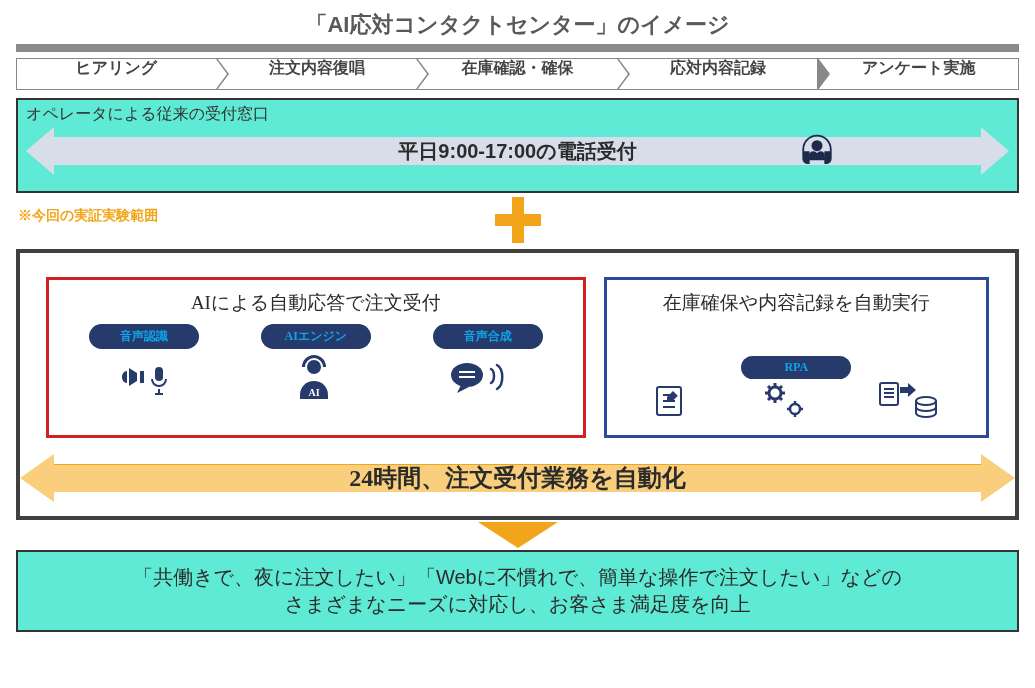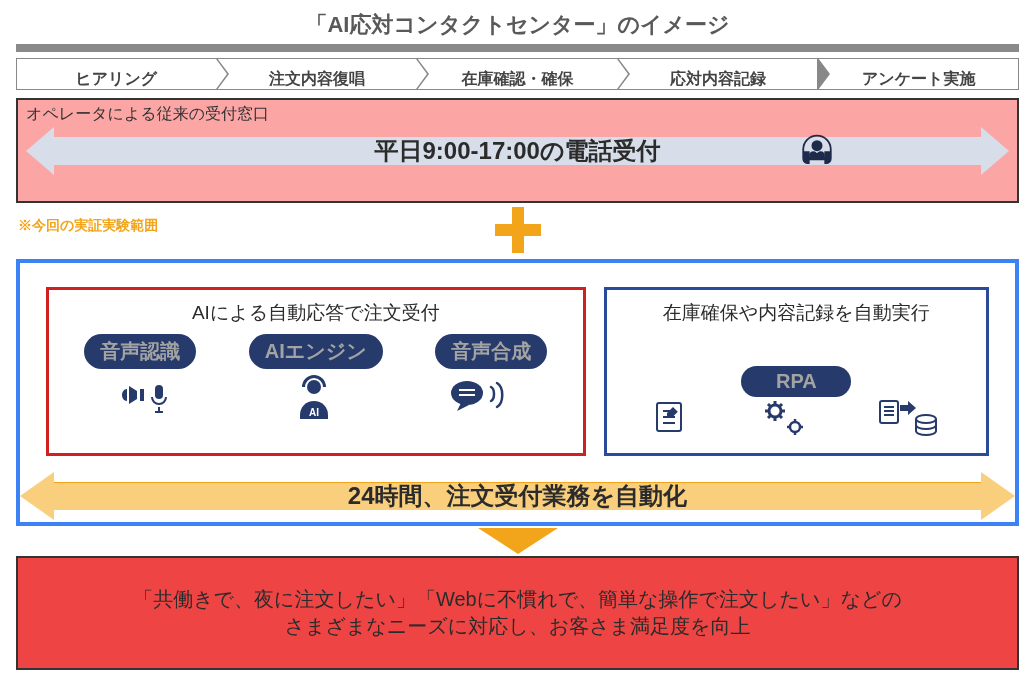"ヒアリング" .step { align-items: flex-end -> flex-start }
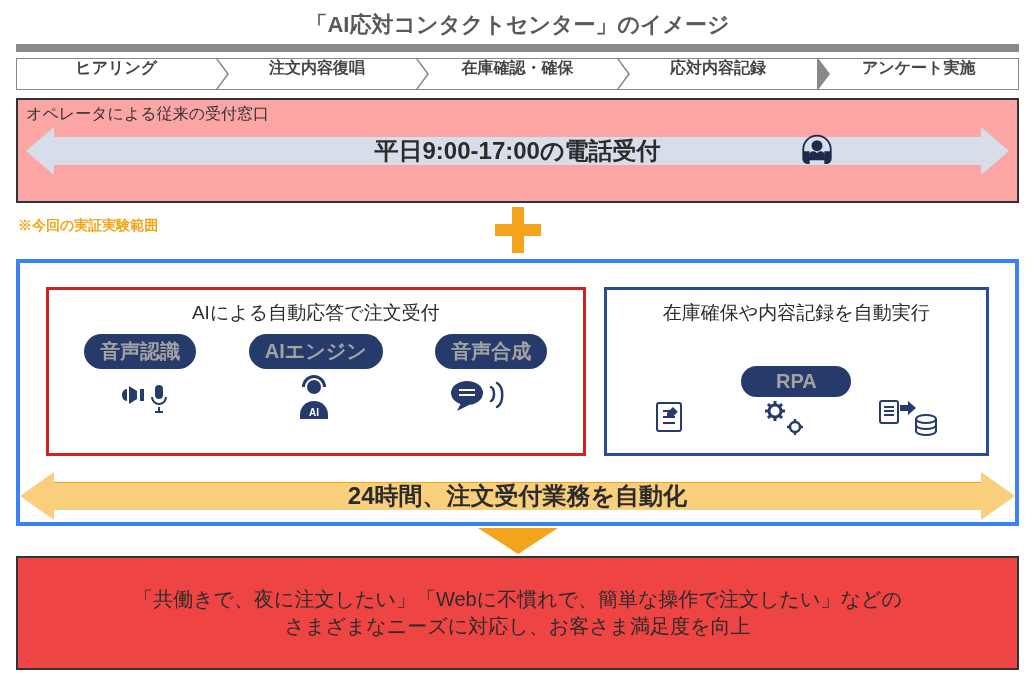"オペレータによる従来の受付窓口" .op-box { background: #fca5a5 -> #5eead4; padding: 4px 8px 26px 8px -> 4px 8px 16px 8px }
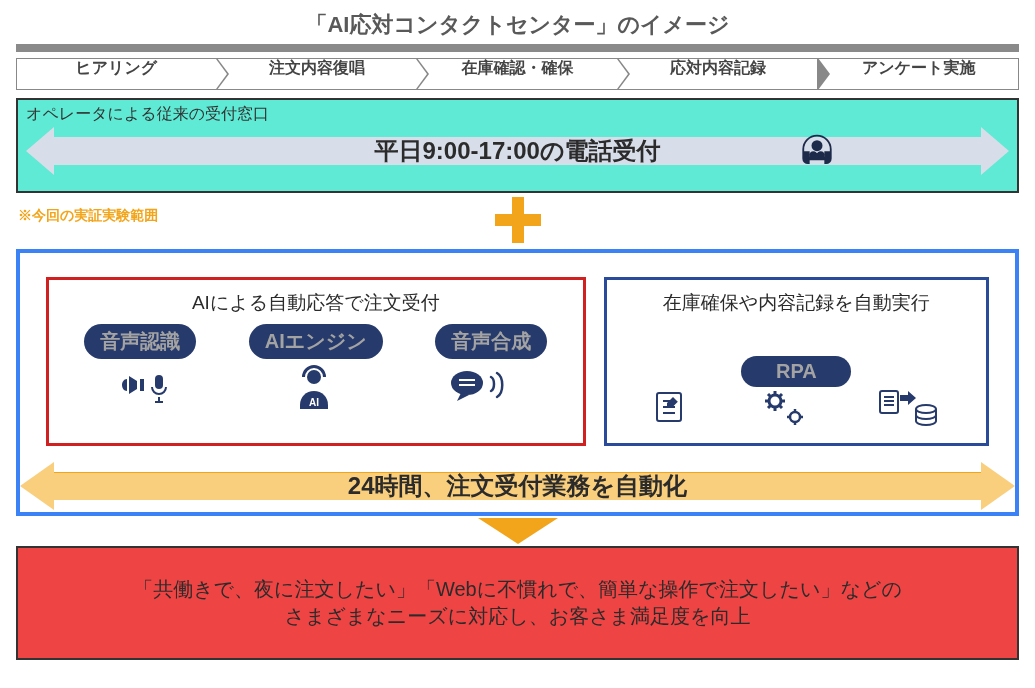"平日9:00-17:00の電話受付" .op-arrow-text { font-size: 24px -> 20px }
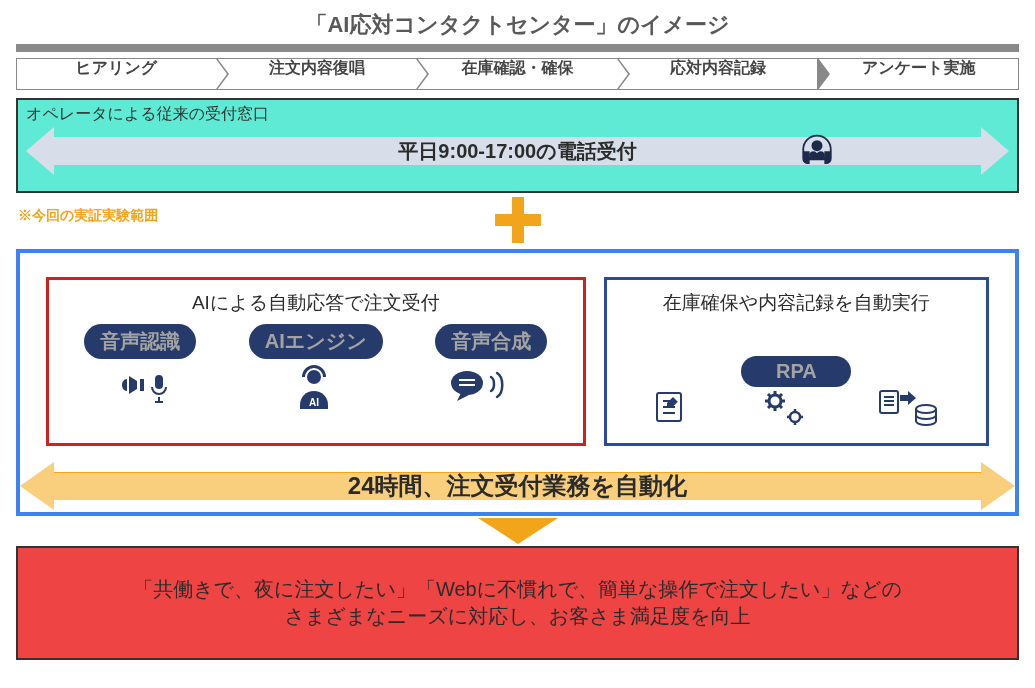"AIによる自動応答で注文受付" .exp-outer { border: 4px solid #3b82f6 -> 4px solid #404040; font-family: none -> Liberation Serif, serif; padding: 24px 26px 2px 26px -> 24px 26px 14px 26px }
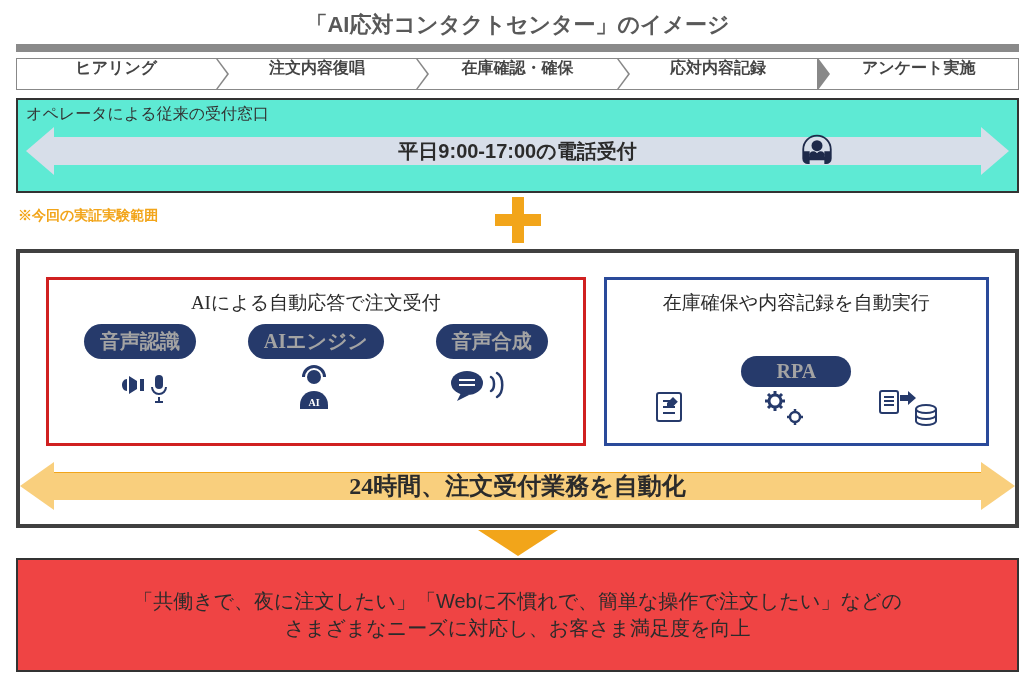"音声認識" .badge { color: #a3a3a3 -> #0ea5e9; font-size: 20px -> 12px }
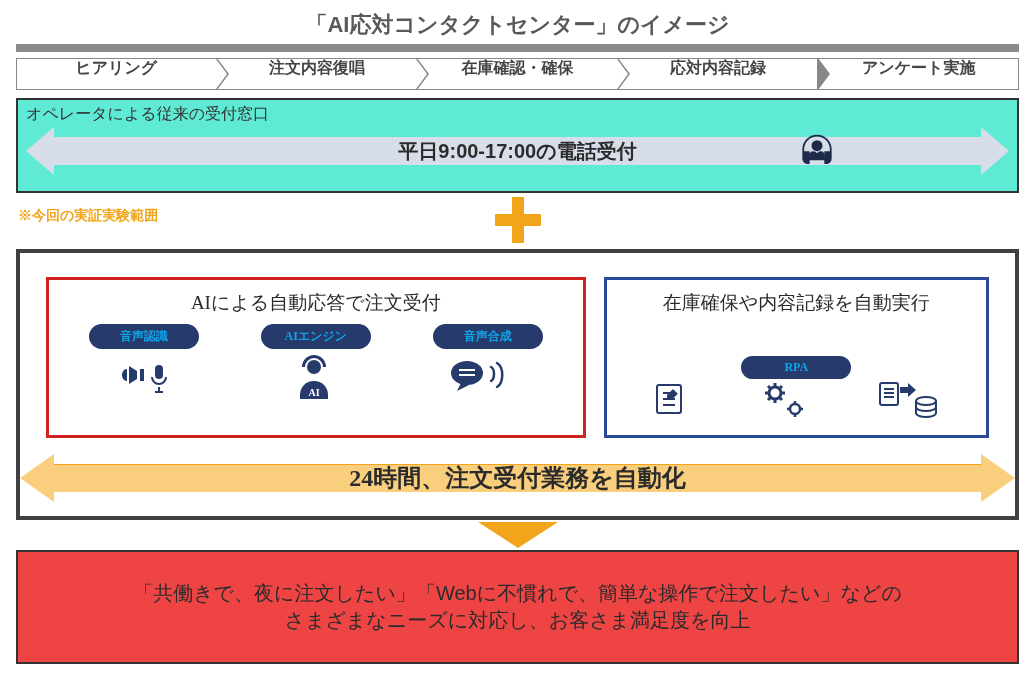"AI" .icons-row { align-items: flex-start -> center }
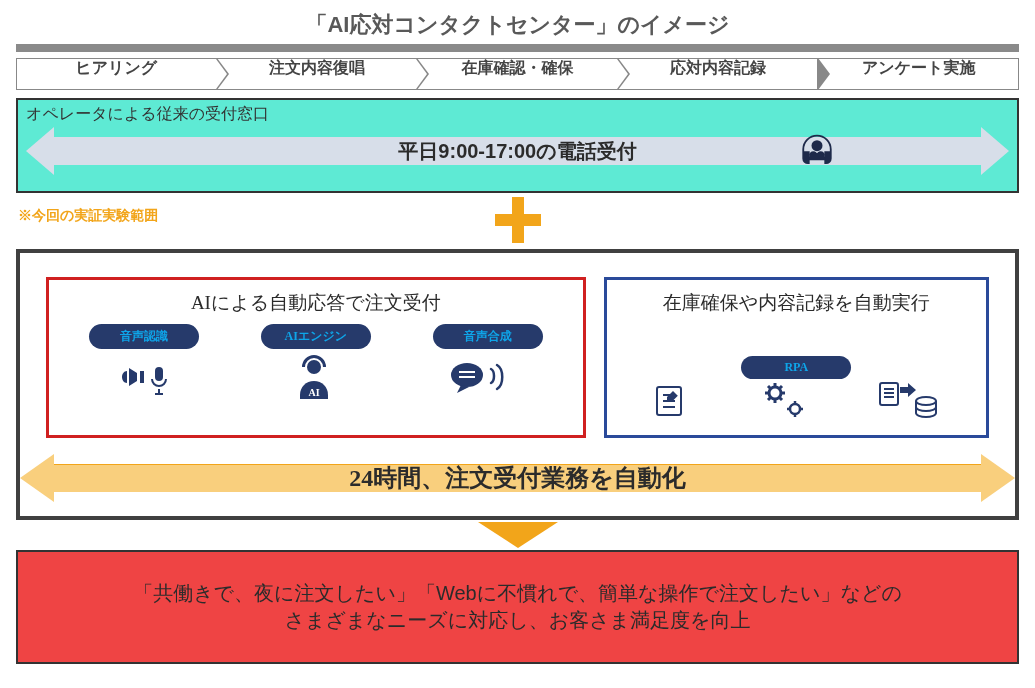"「共働きで、夜に注文したい」「Webに不慣れで、簡単な操作で注文したい」などの" .result-box { background: #ef4444 -> #5eead4; padding: 28px 16px -> 12px 16px }
